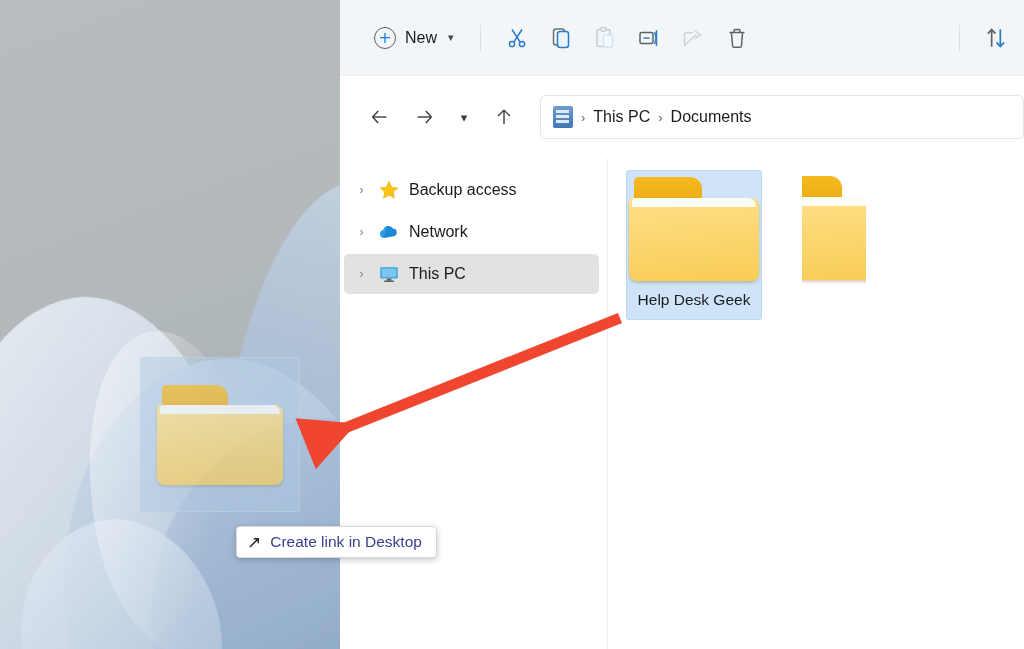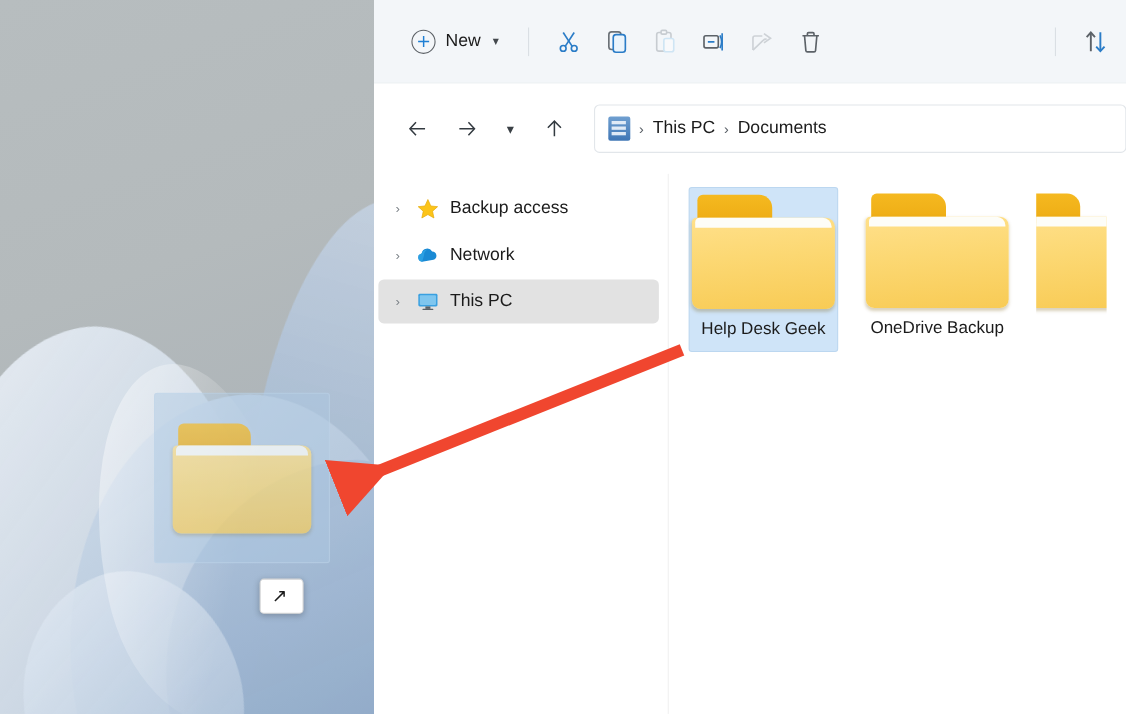"Help Desk Geek" .content { gap: 22px -> 40px }
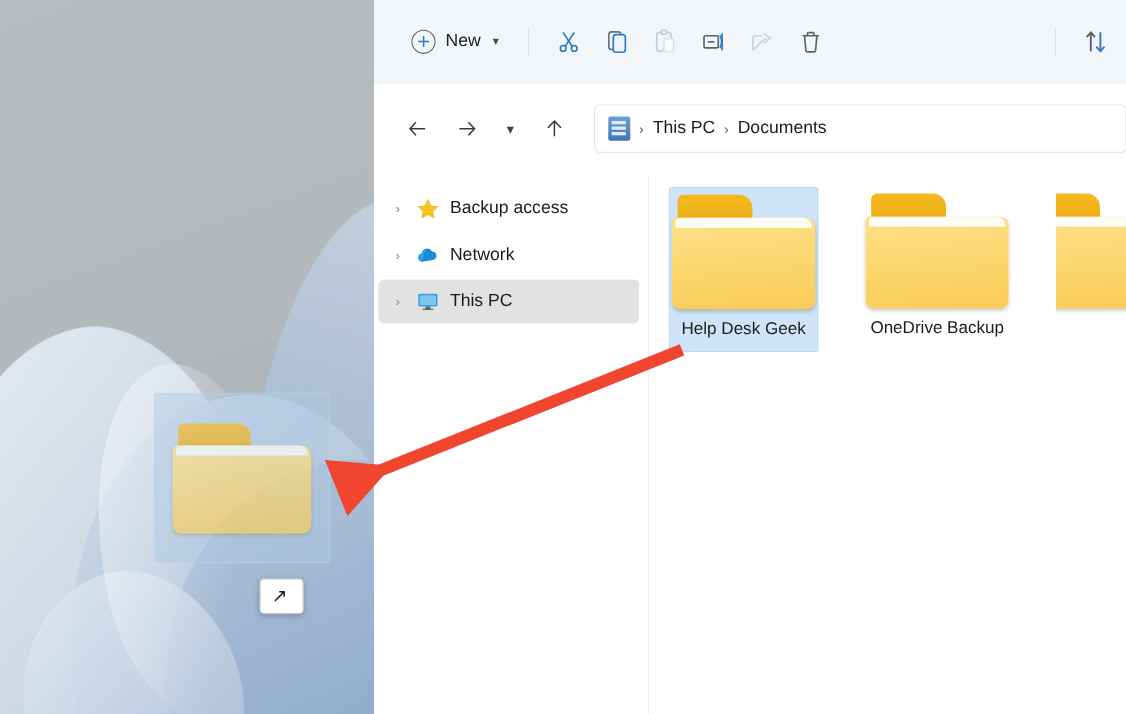"OneDrive Backup" div.file-tile { html: <div> <div> <div> <div></div> <div></div> <div></div> </div> </div> <div>OneDrive Backup</div> </div> -> none }
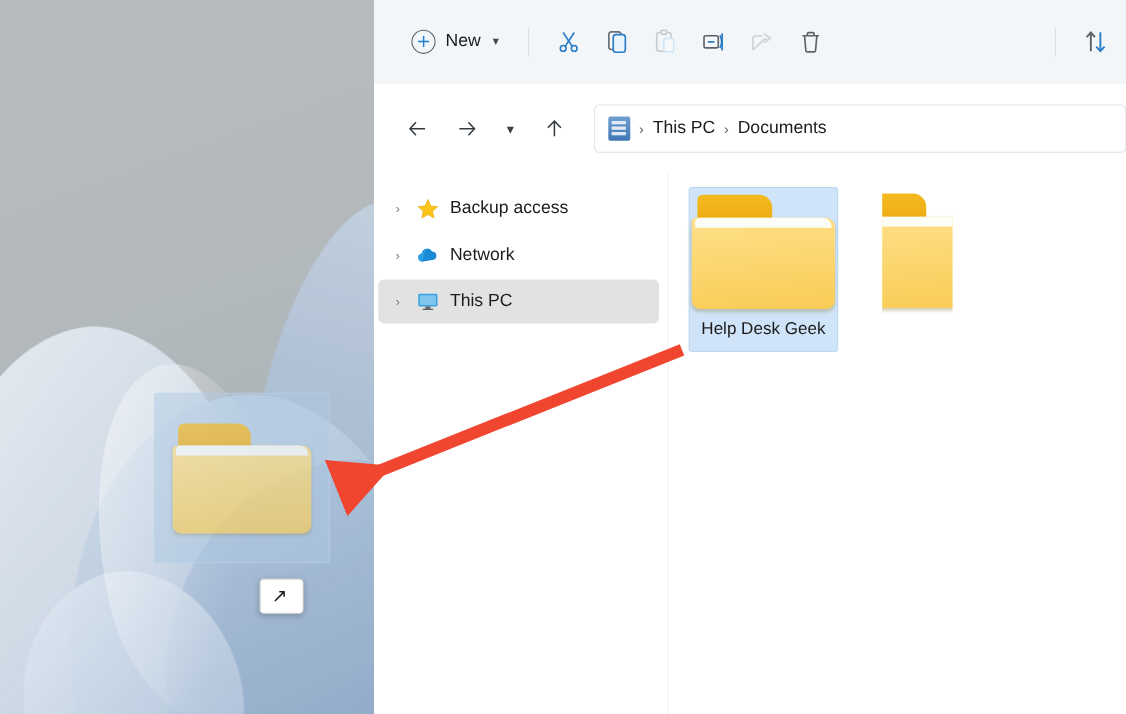"Create link in Desktop" span.tip-text { html: none -> <span>Create link in Desktop</span> }
